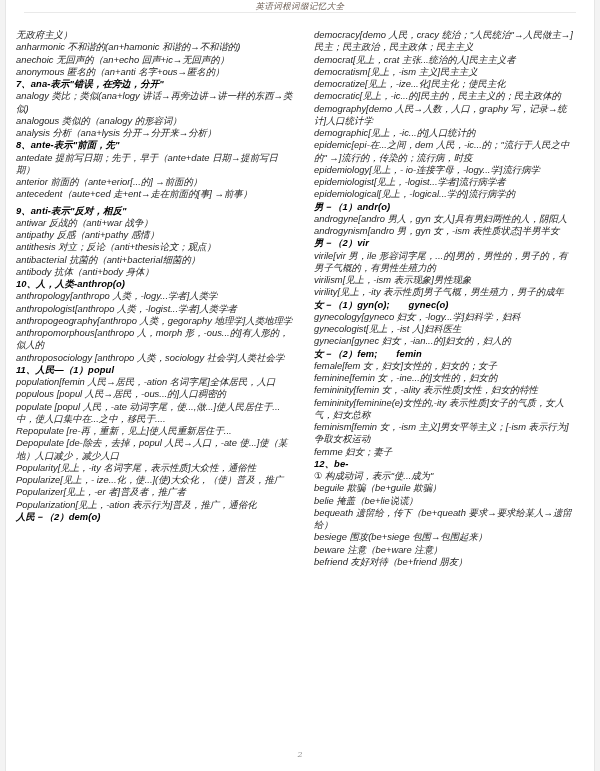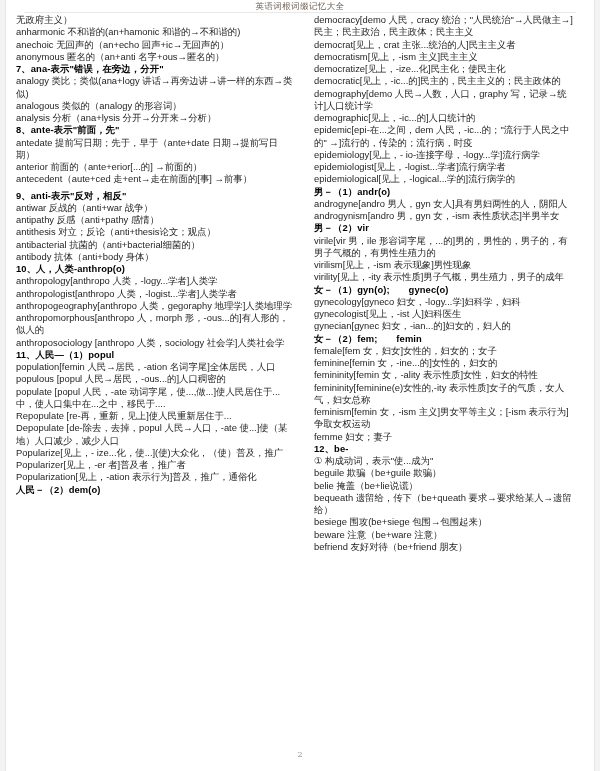"英语词根词缀记忆大全" #page { font-style: none -> italic }
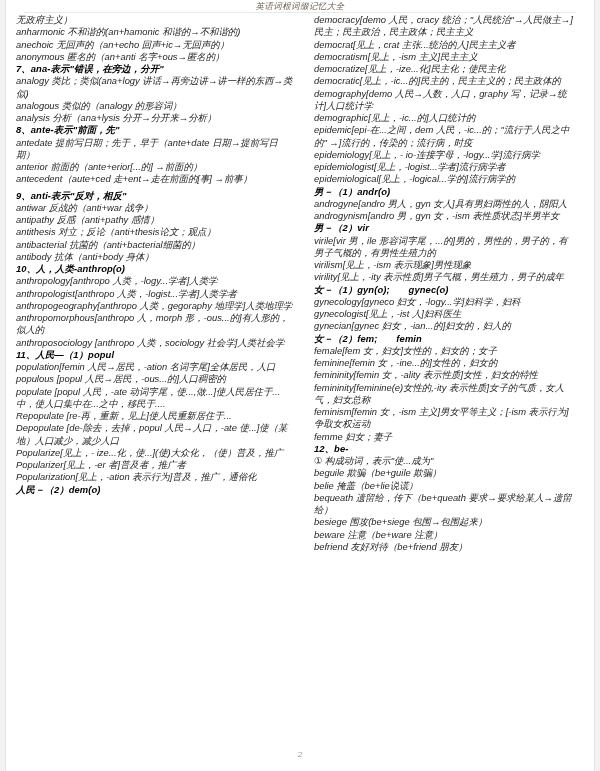"无政府主义）" .col { margin-top: none -> 15px }
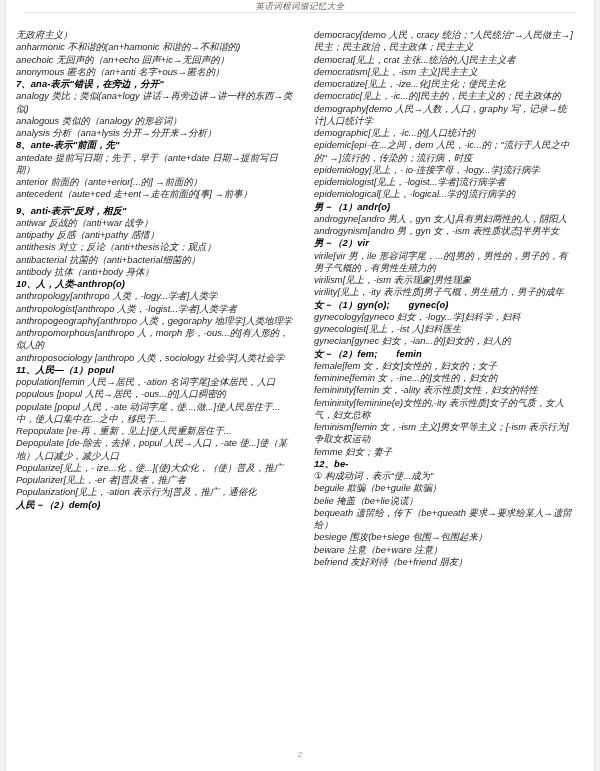"Popularity[见上，-ity 名词字尾，表示性质]大众性，通俗性" p.entry { html: none -> <p>Popularity[见上，-ity 名词字尾，表示性质]大众性，通俗性</p> }
